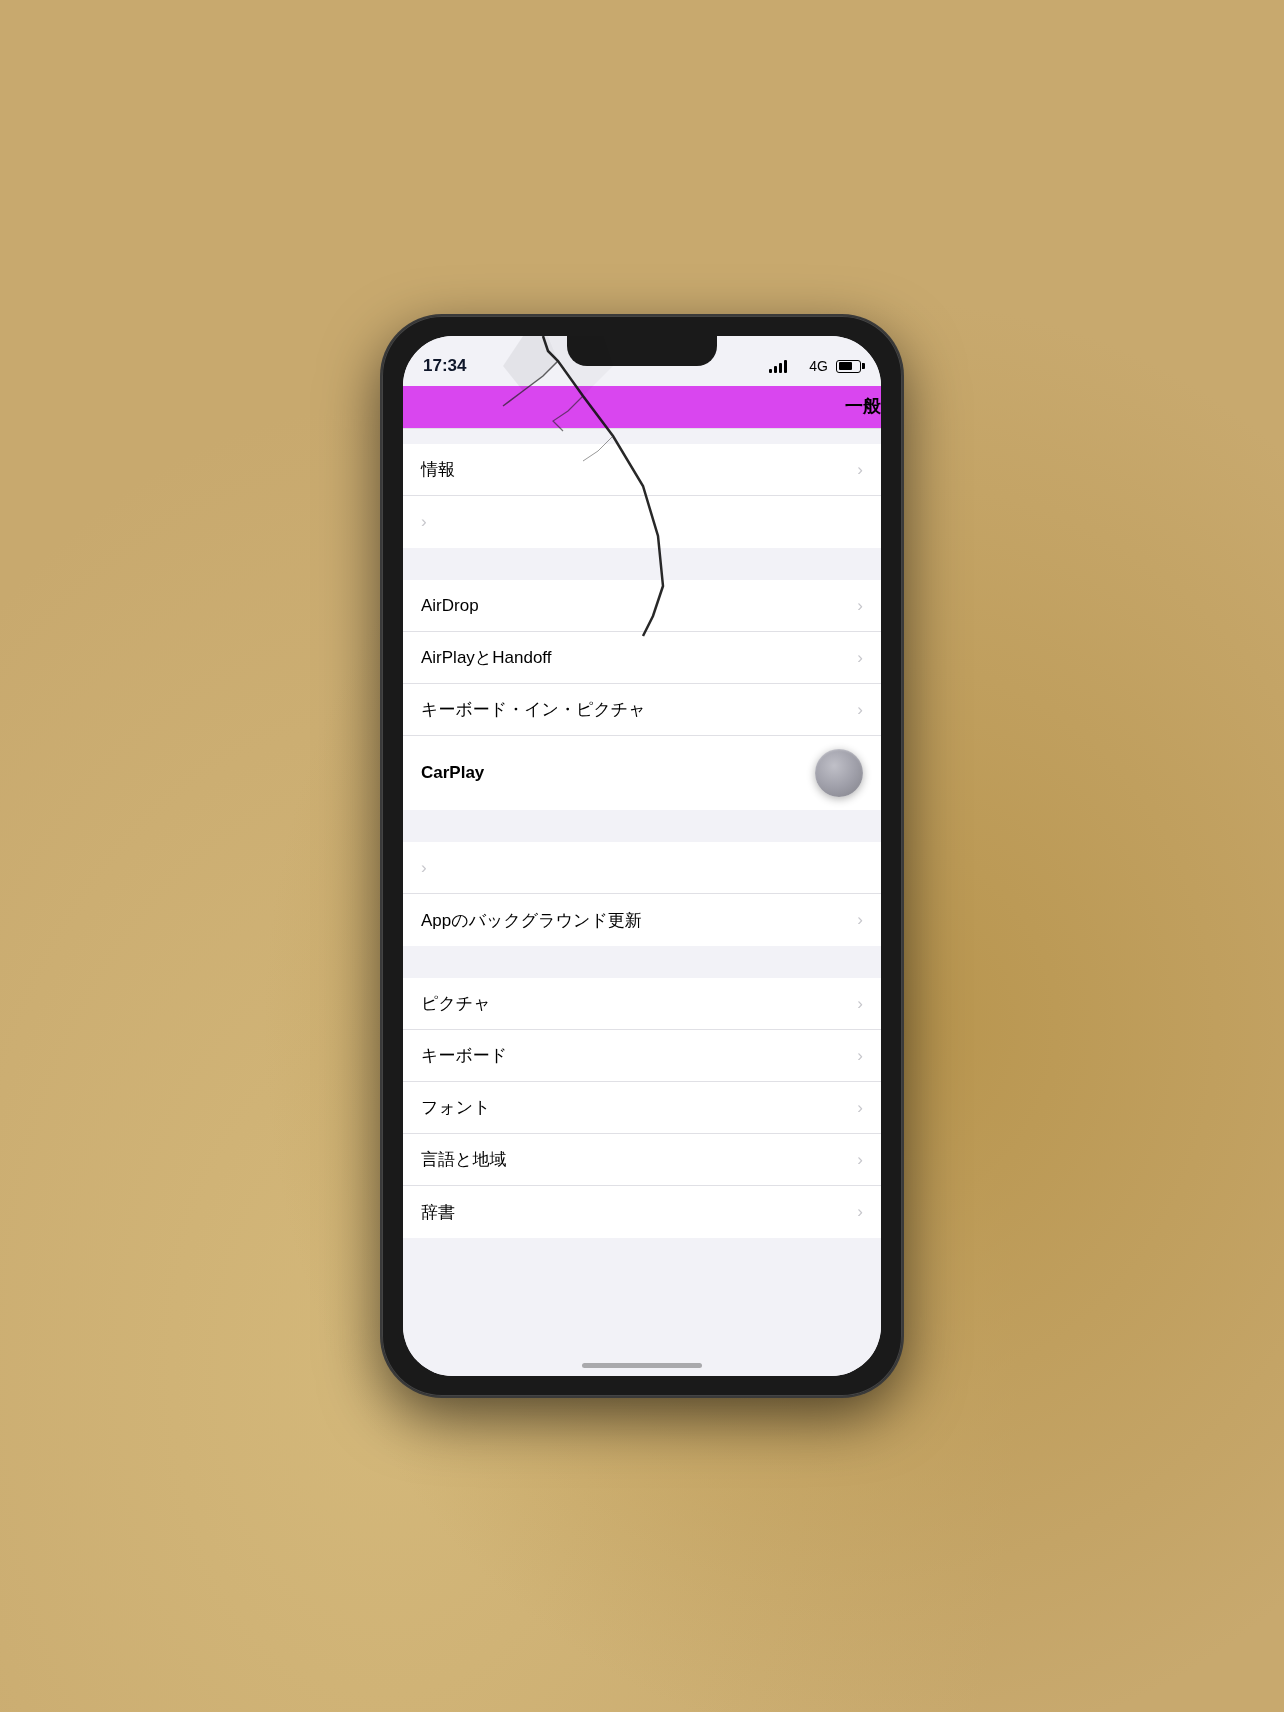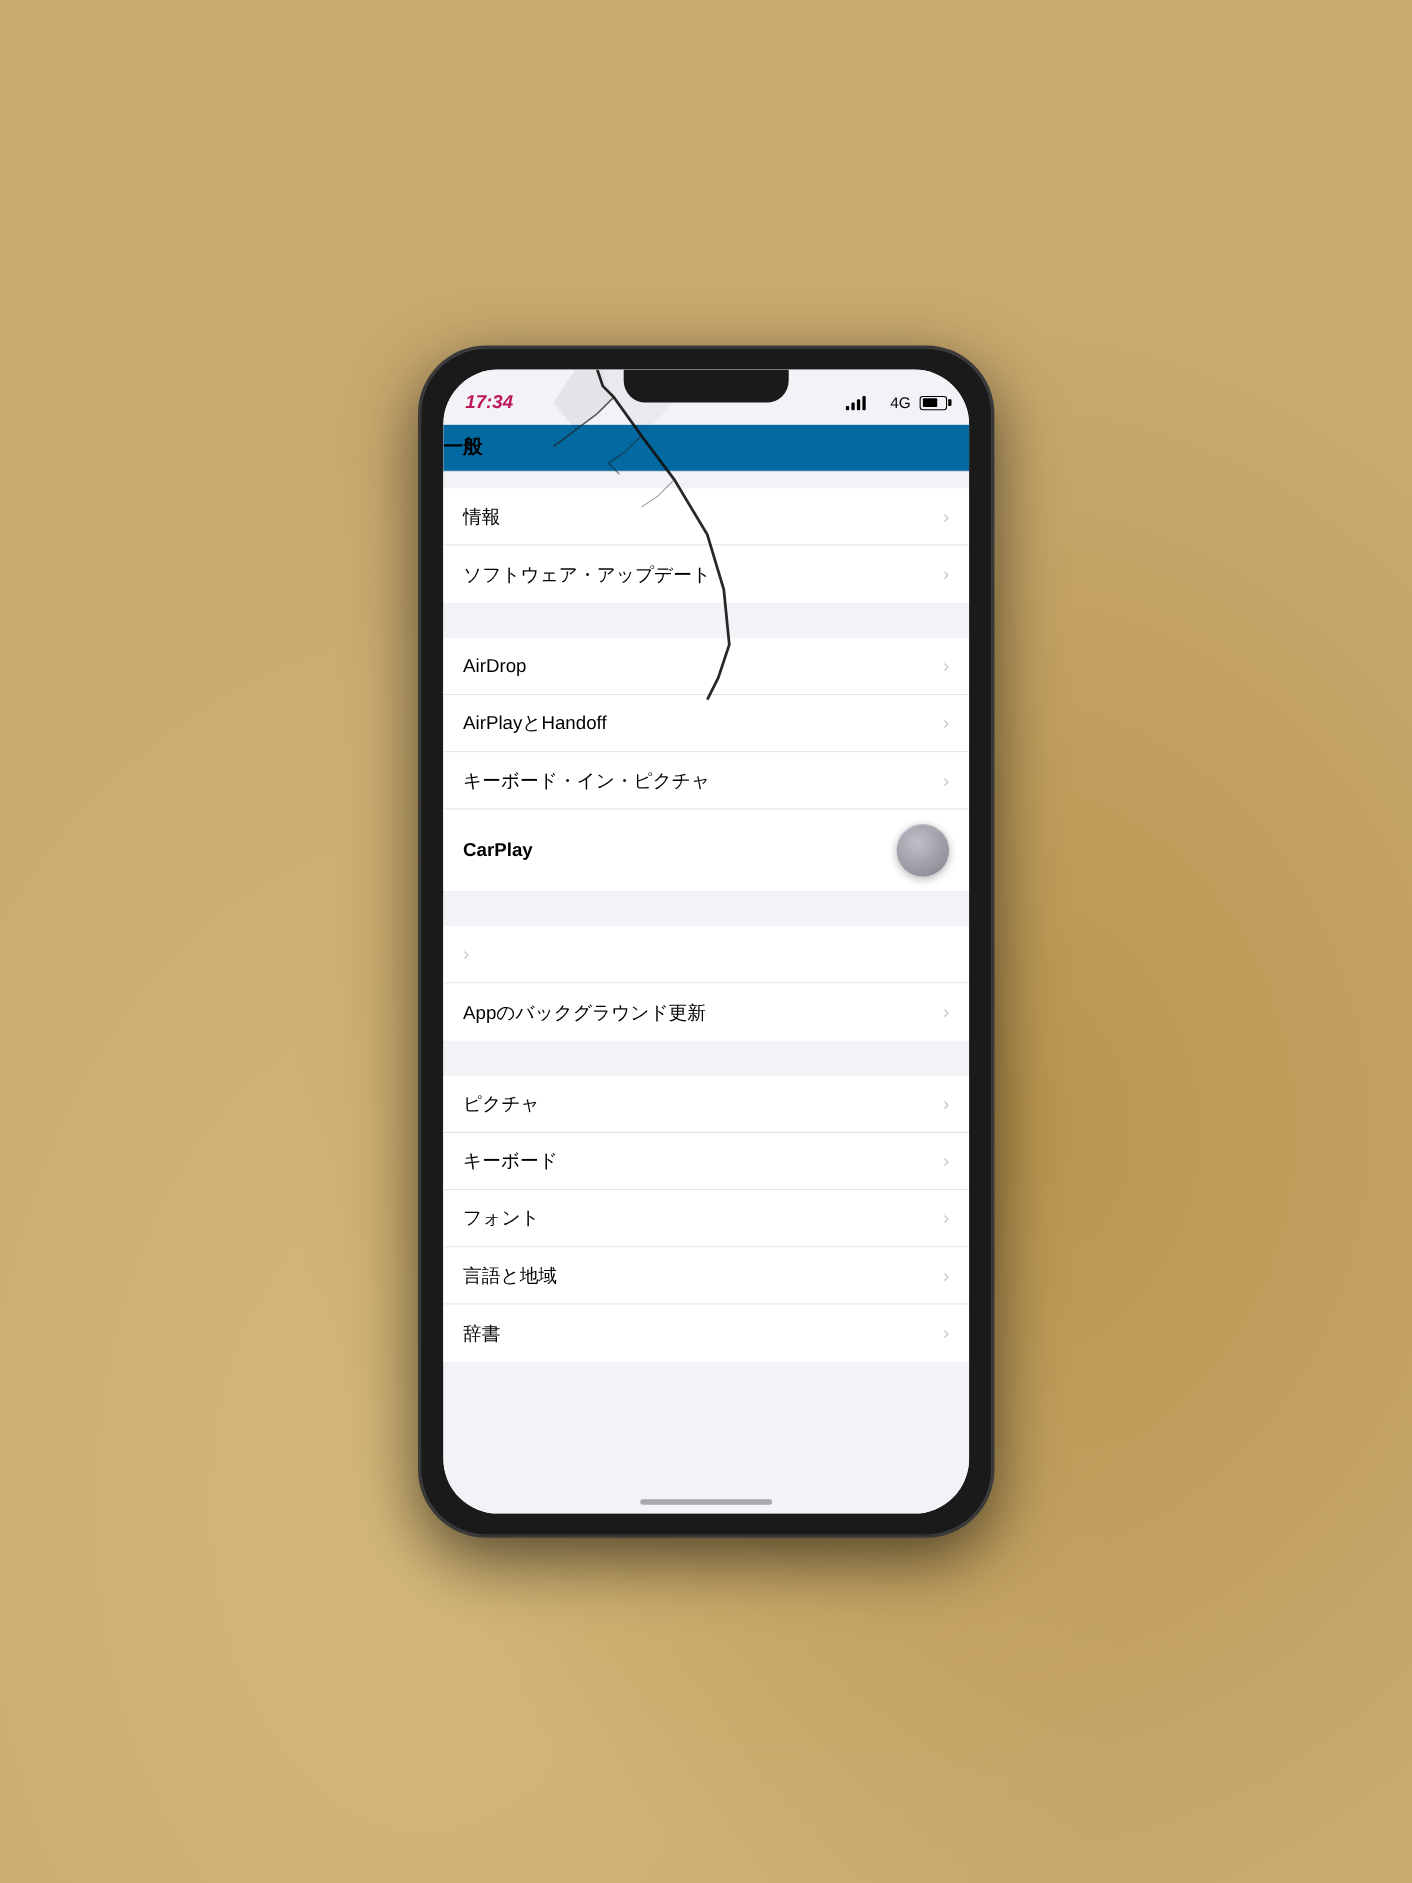"17:34" .status-bar-time { color: #be185d -> #0f172a; font-style: italic -> none }
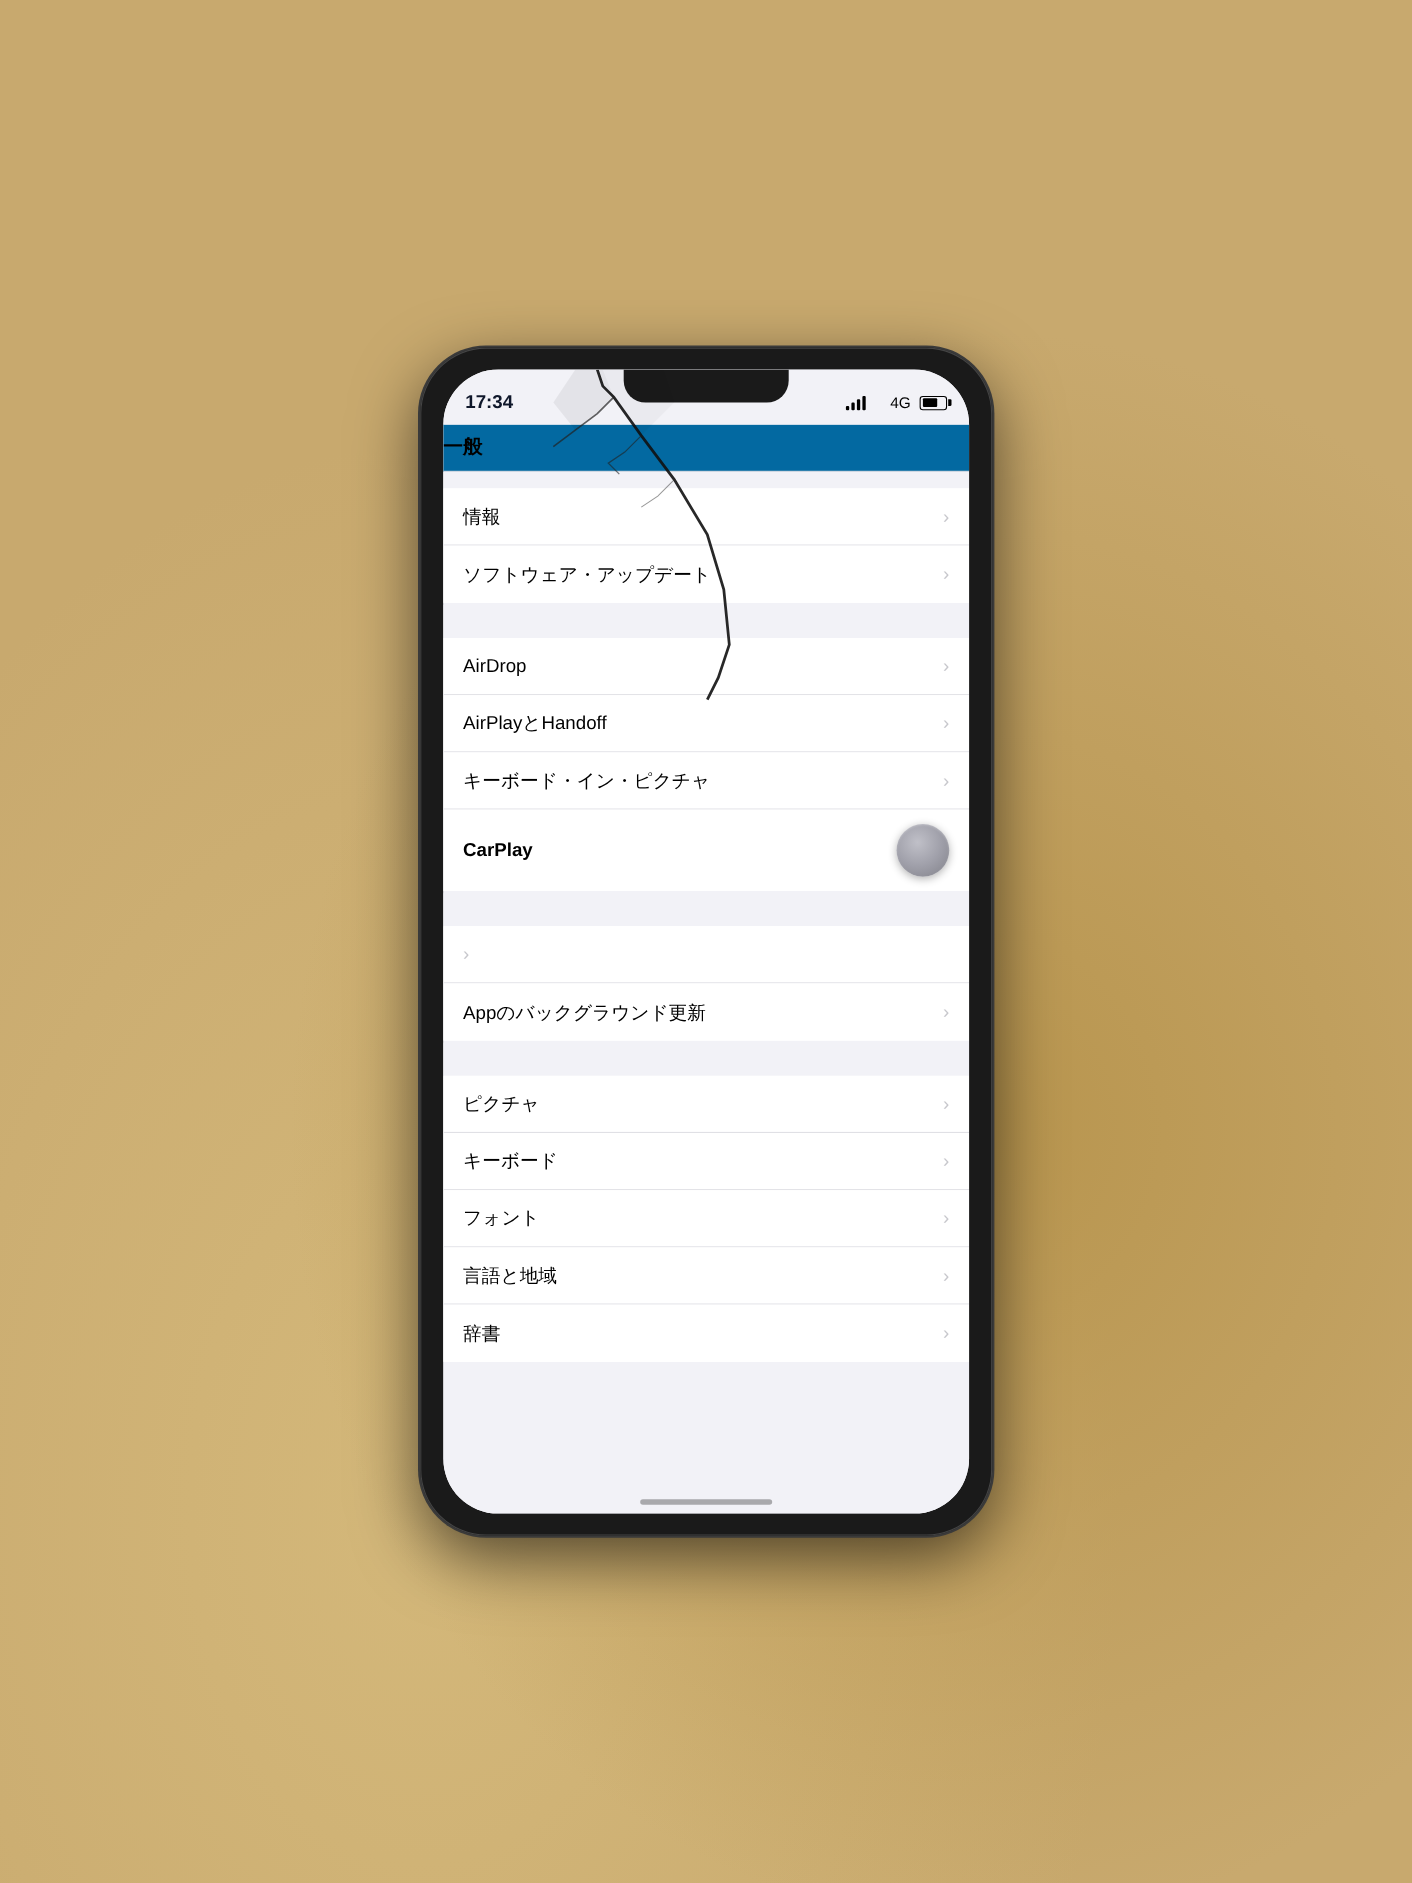"一般" .nav-title { background: #0369a1 -> #d946ef; text-align: left -> right }
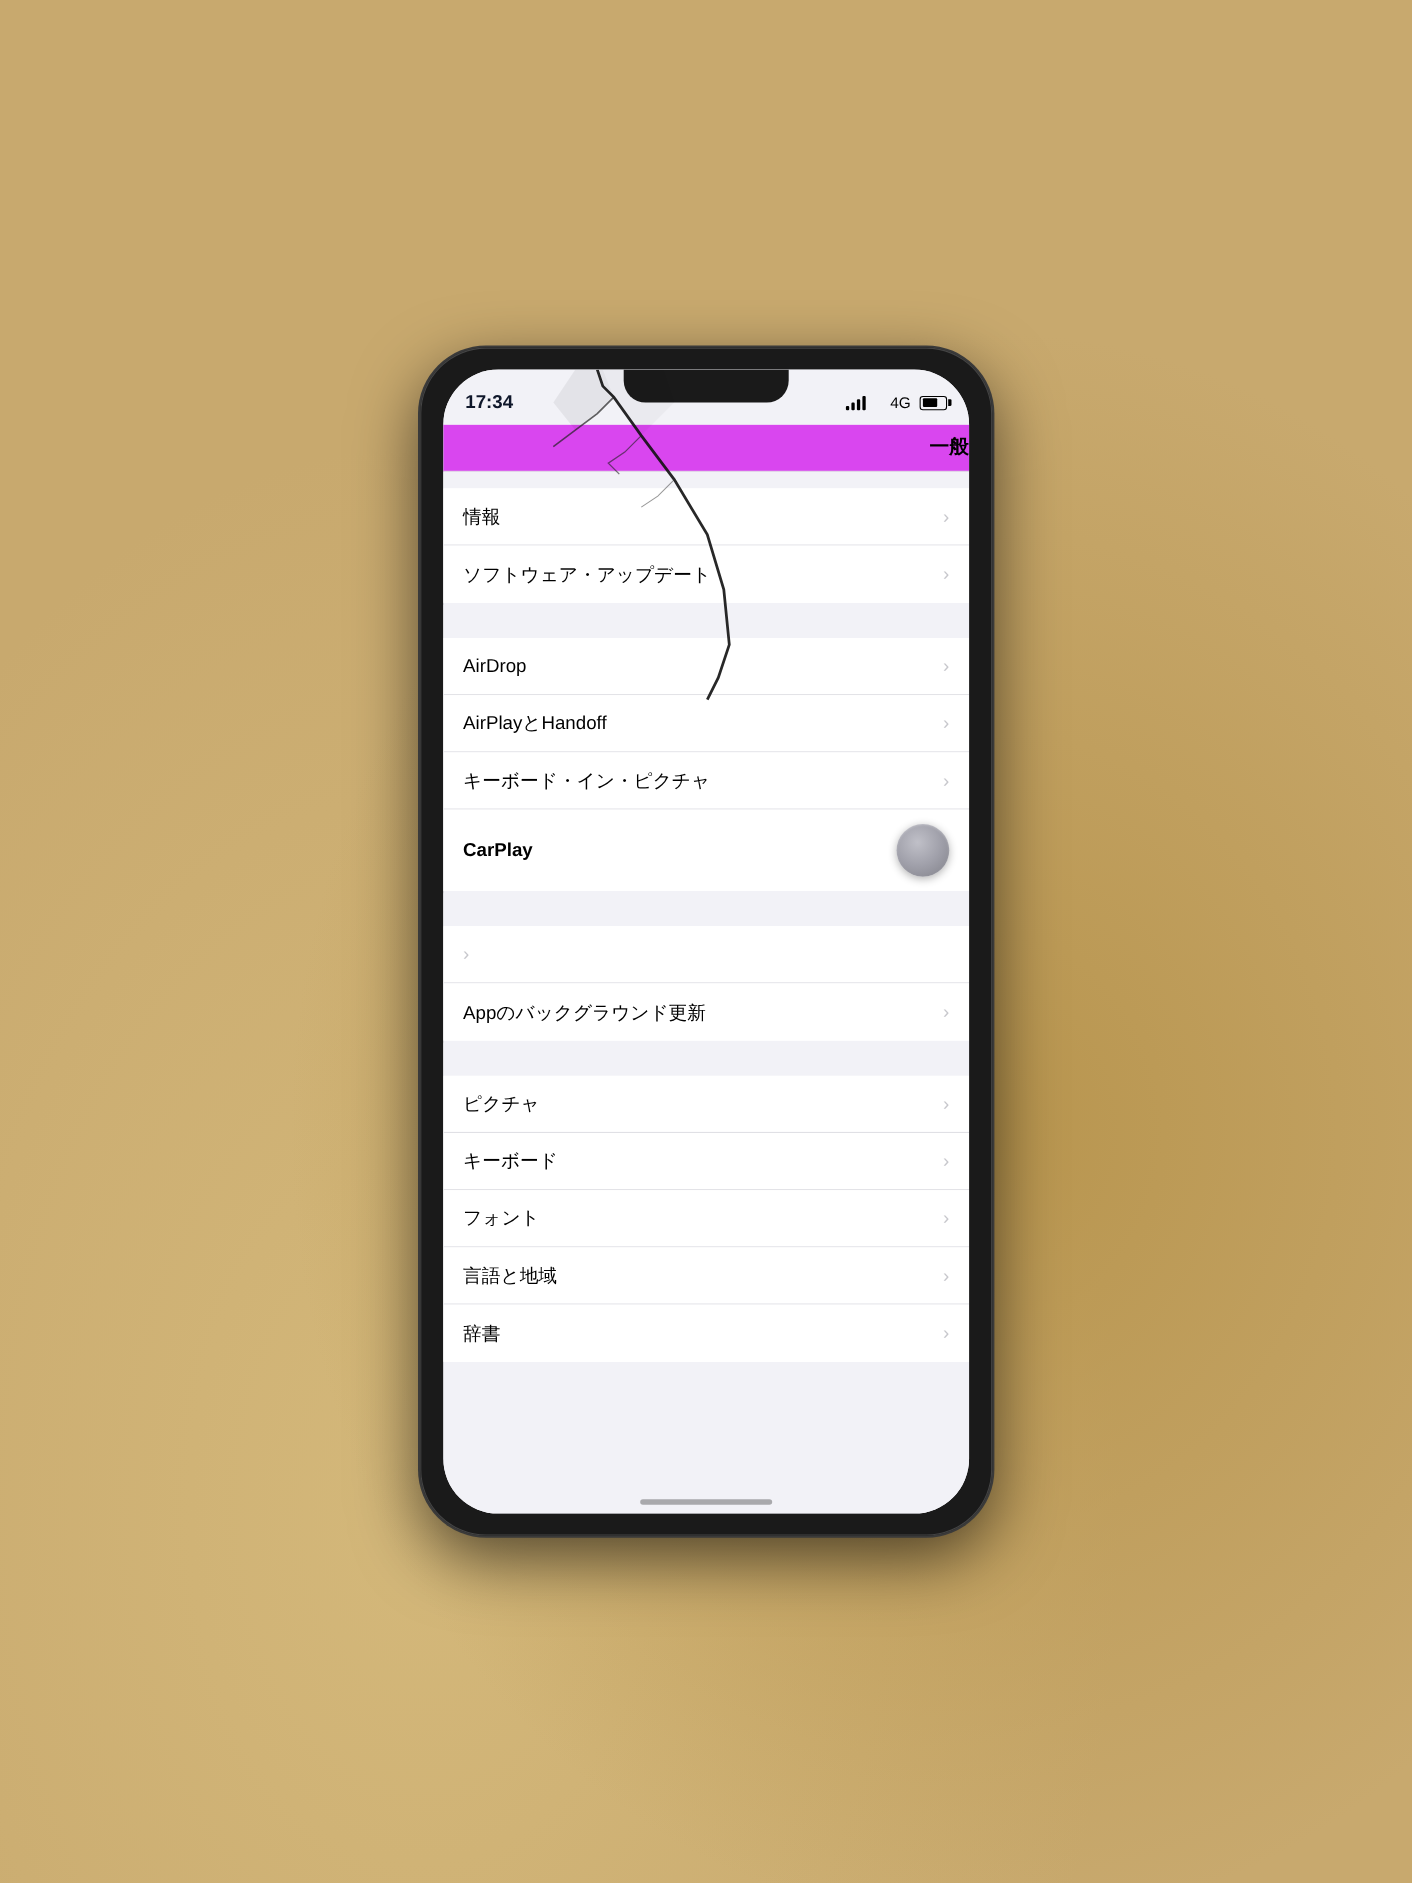"ソフトウェア・アップデート" span.settings-row-label { html: <span>ソフトウェア・アップデート</span> -> none }
